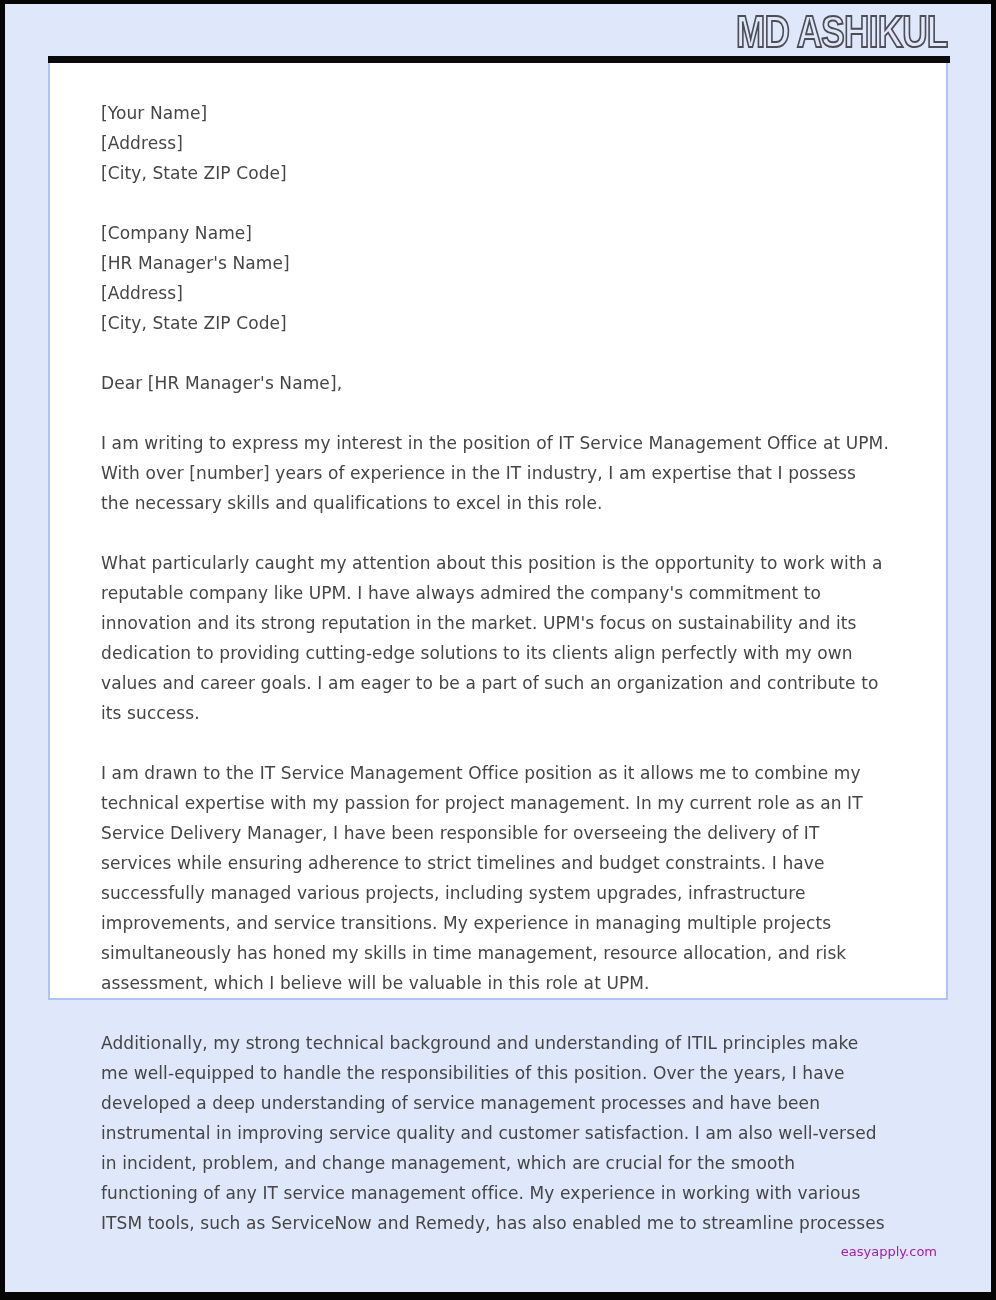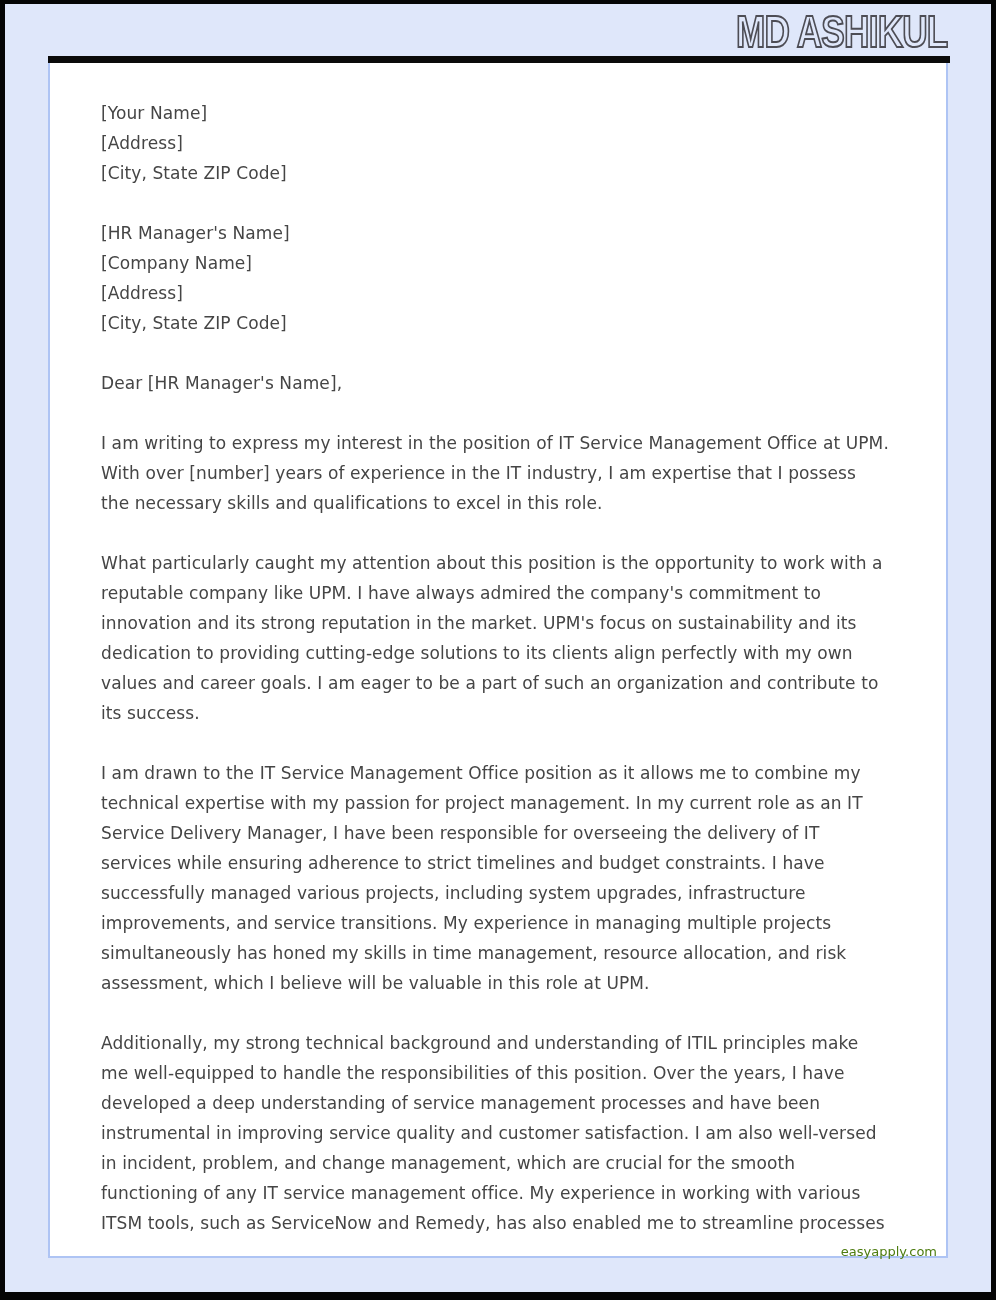"[Your Name]" .page { height: 1195px -> 937px }
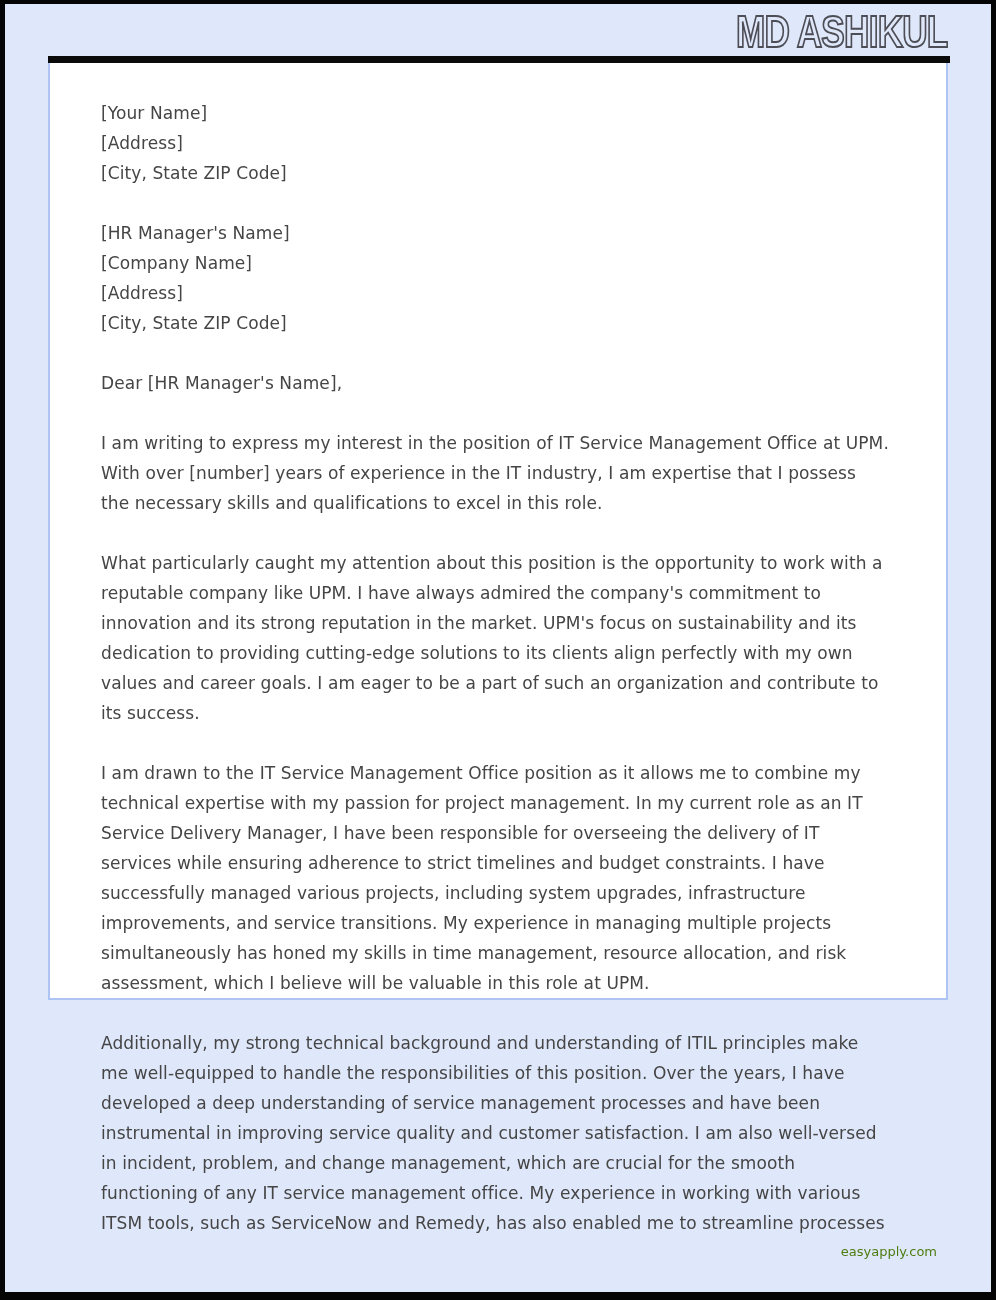"[HR Manager's Name]" div.line { order: before "[Company Name]" -> after "[Company Name]" }
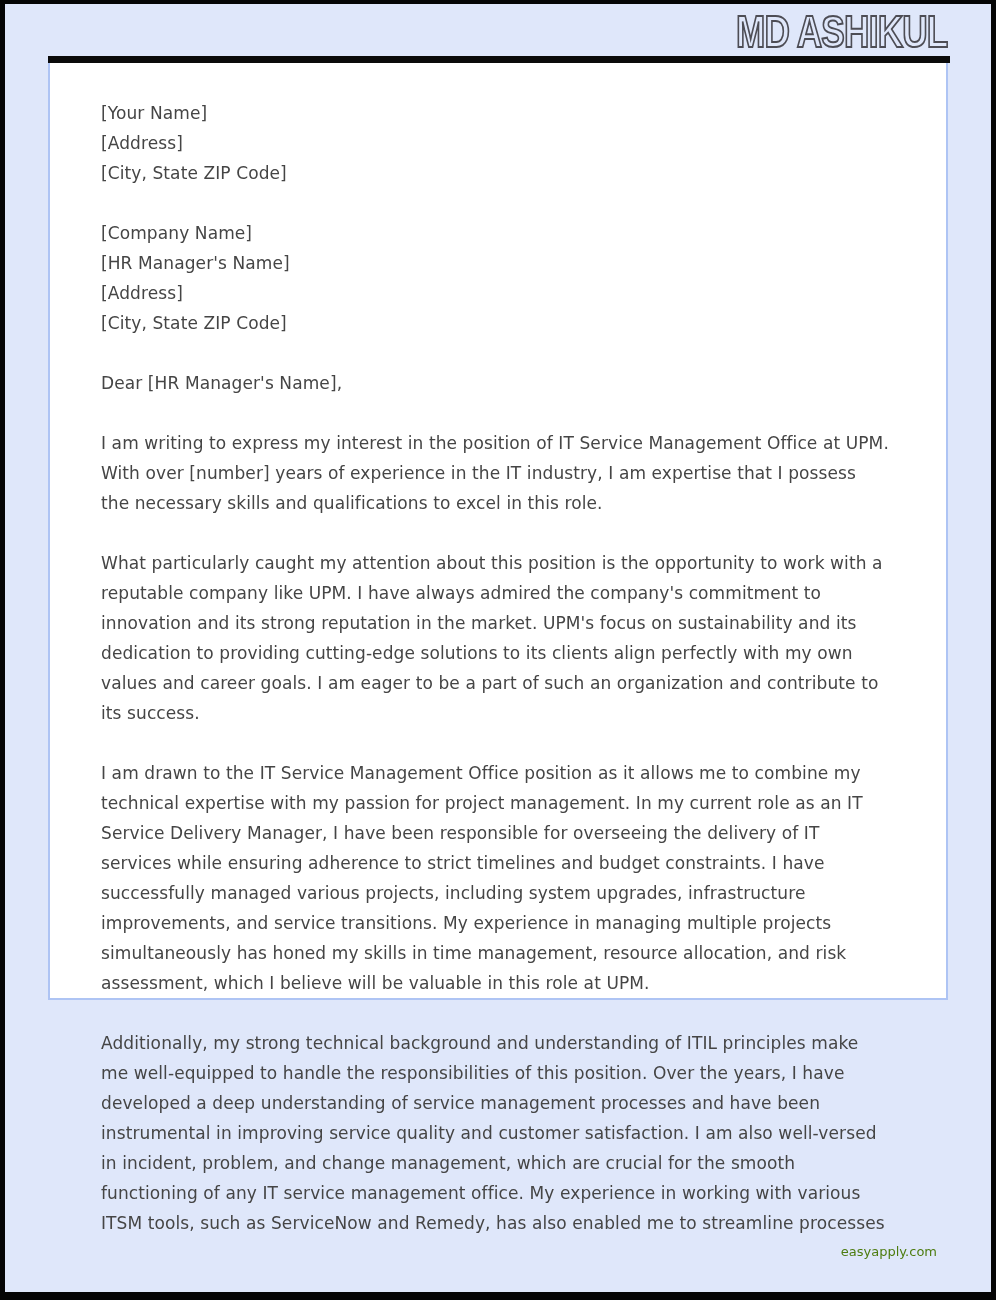"easyapply.com" .watermark { color: #4d7c0f -> #a21caf }
